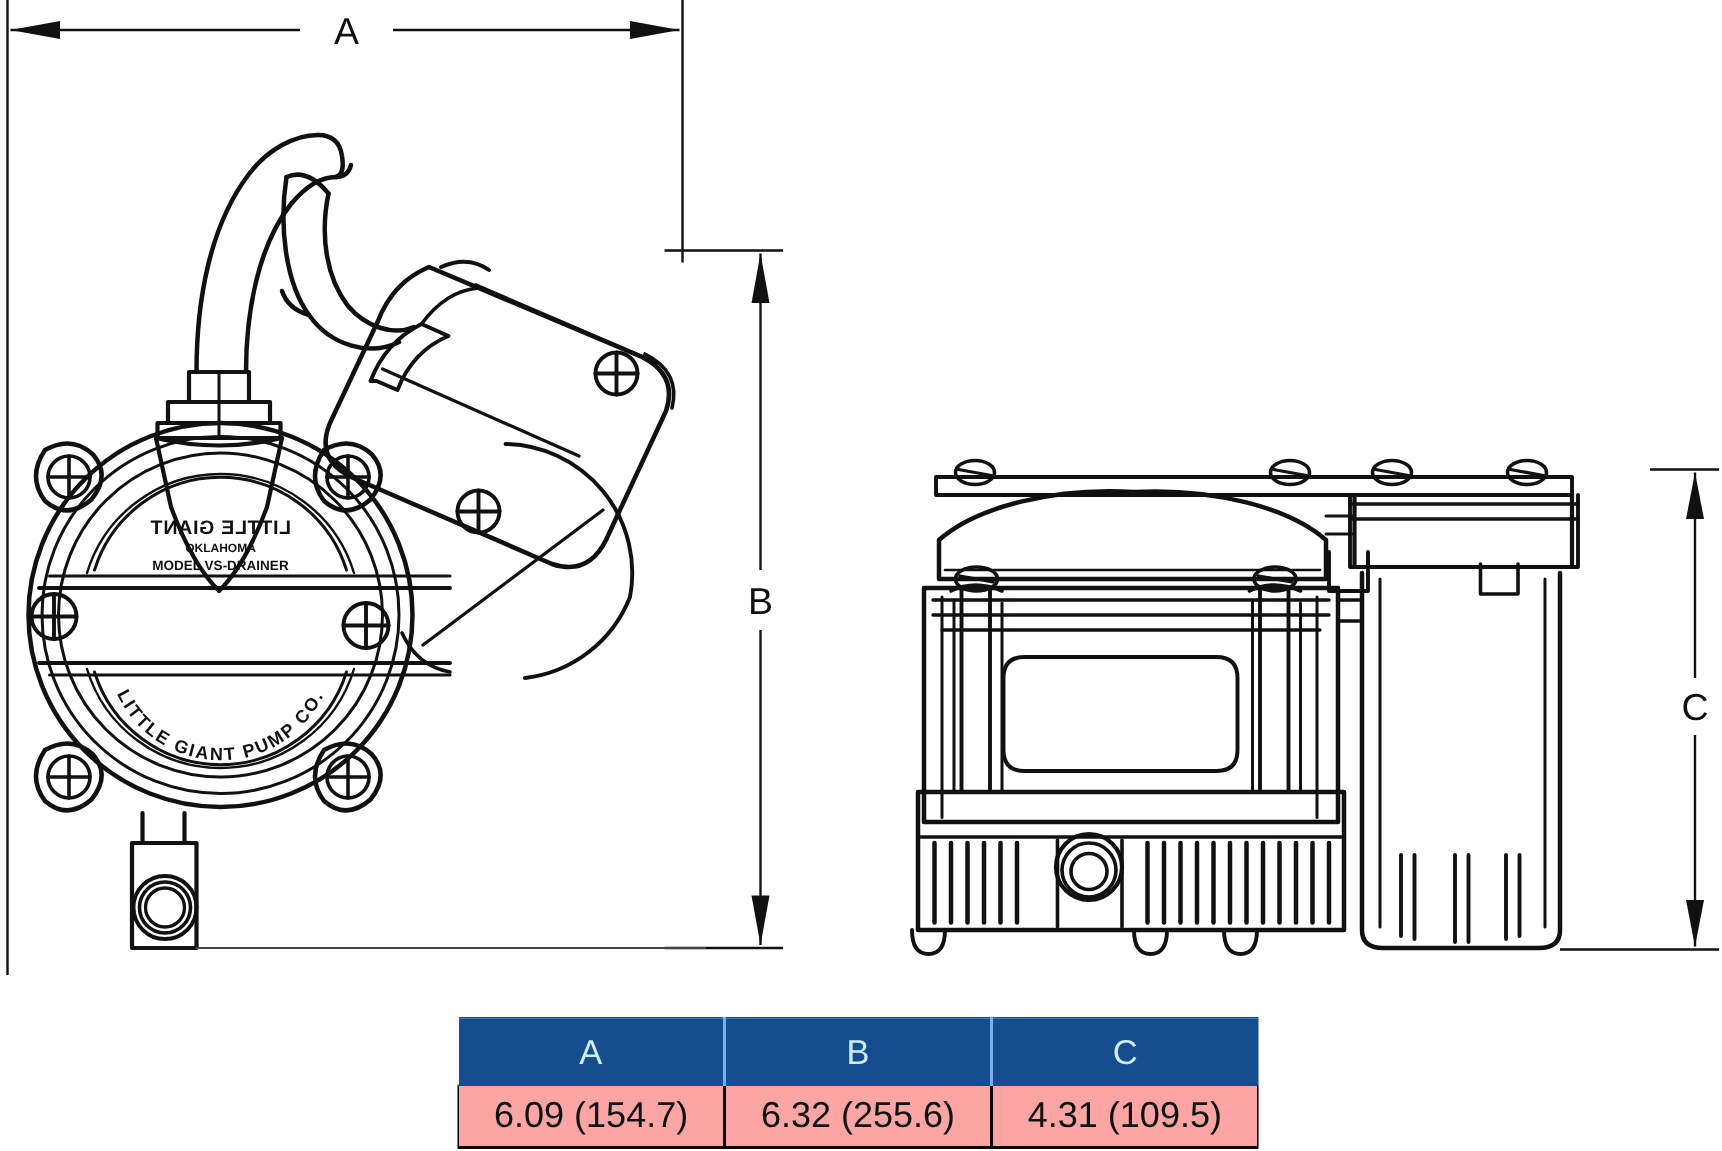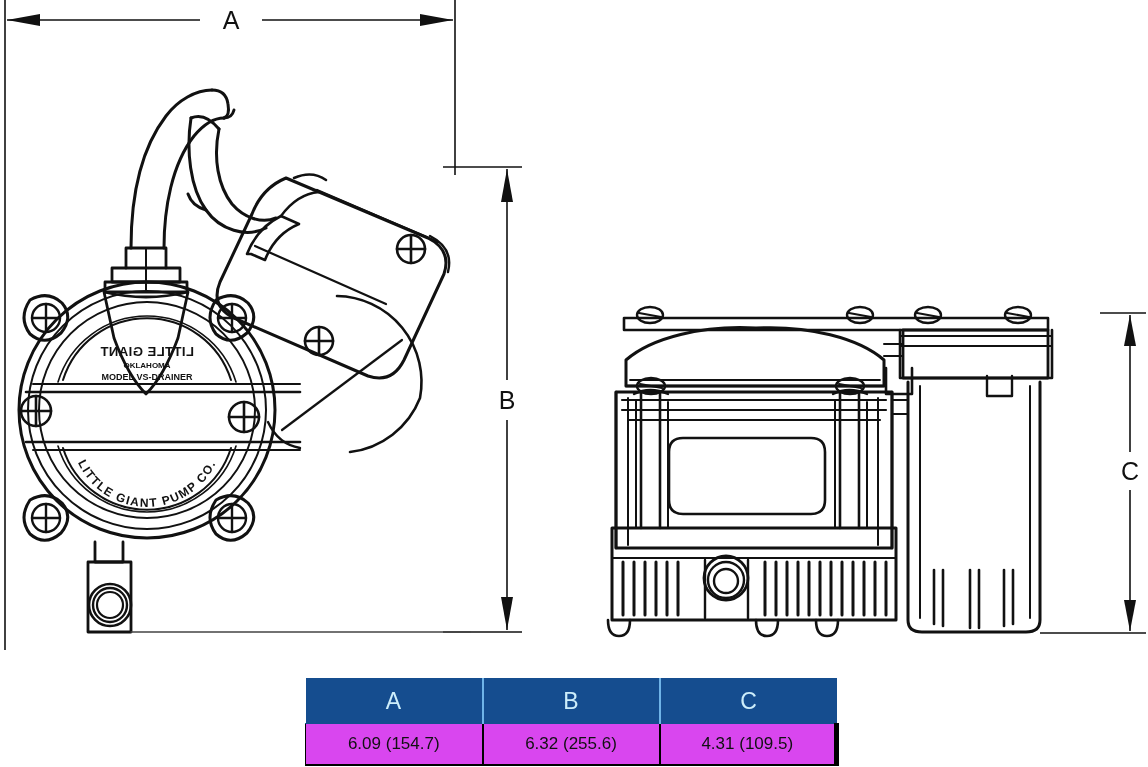"6.09 (154.7)" #spec-table td { background: #d946ef -> #fca5a5; font-size: 17px -> 24px }
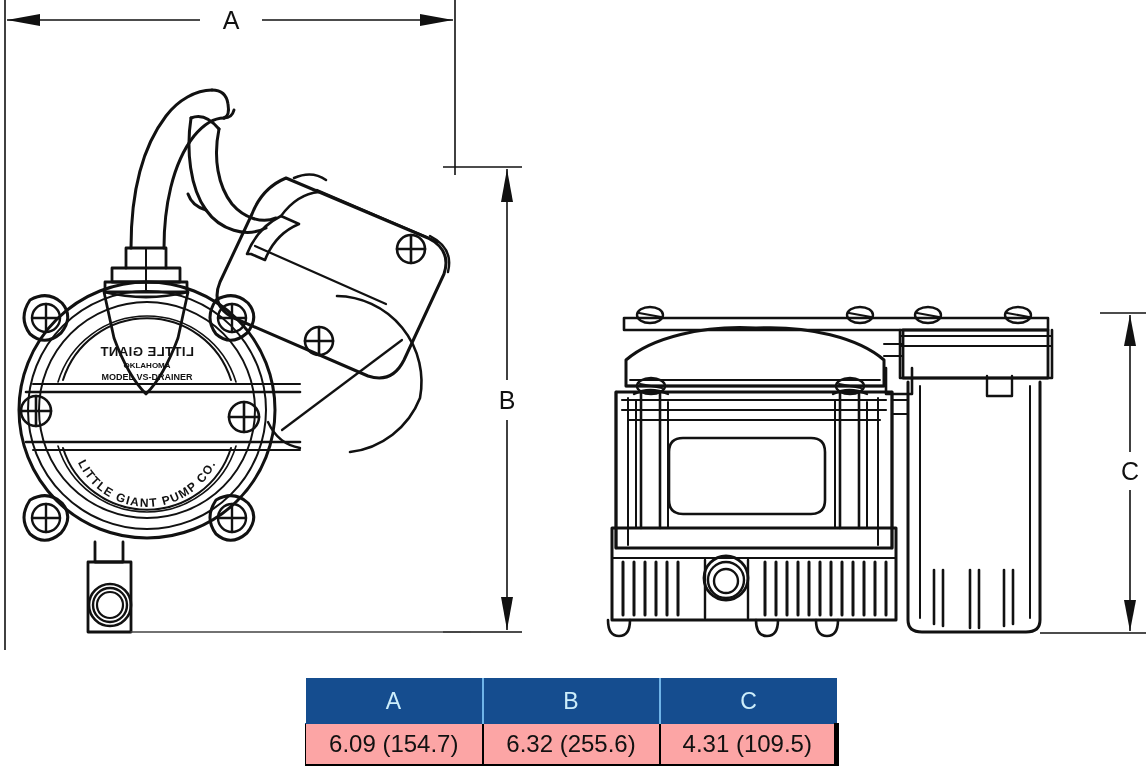"4.31 (109.5)" #spec-table td:last-child { border-right: 5px solid #000000 -> 1px solid #000000 }
